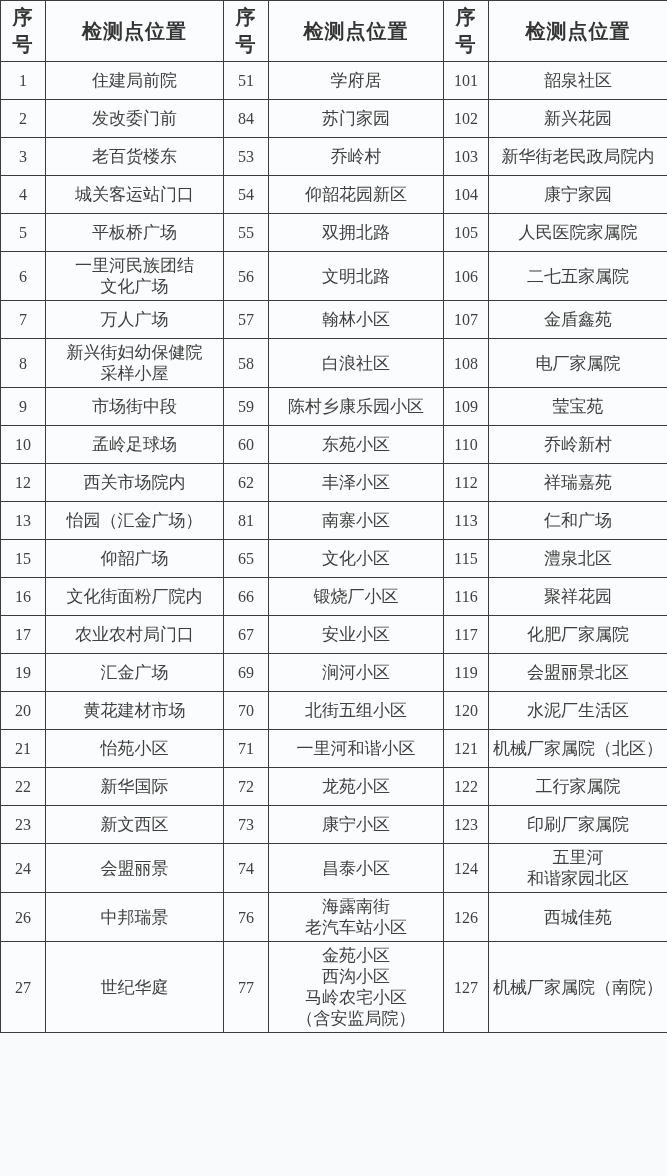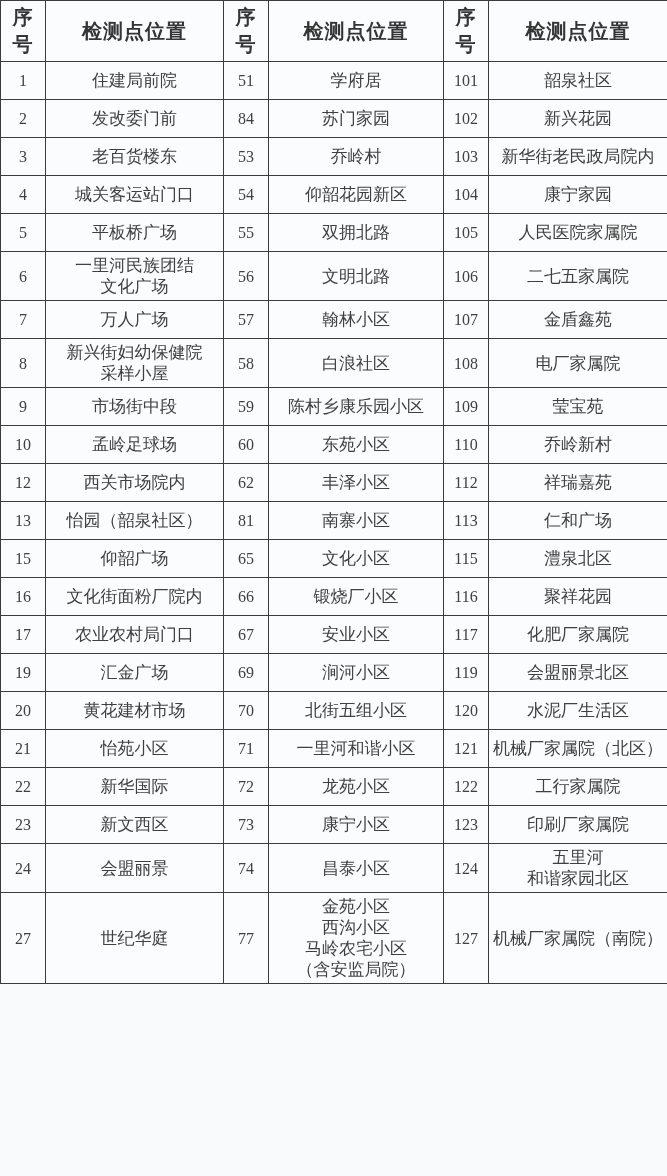"怡园（韶泉社区）" td.col-location { text: 韶泉社区 -> 汇金广场 }
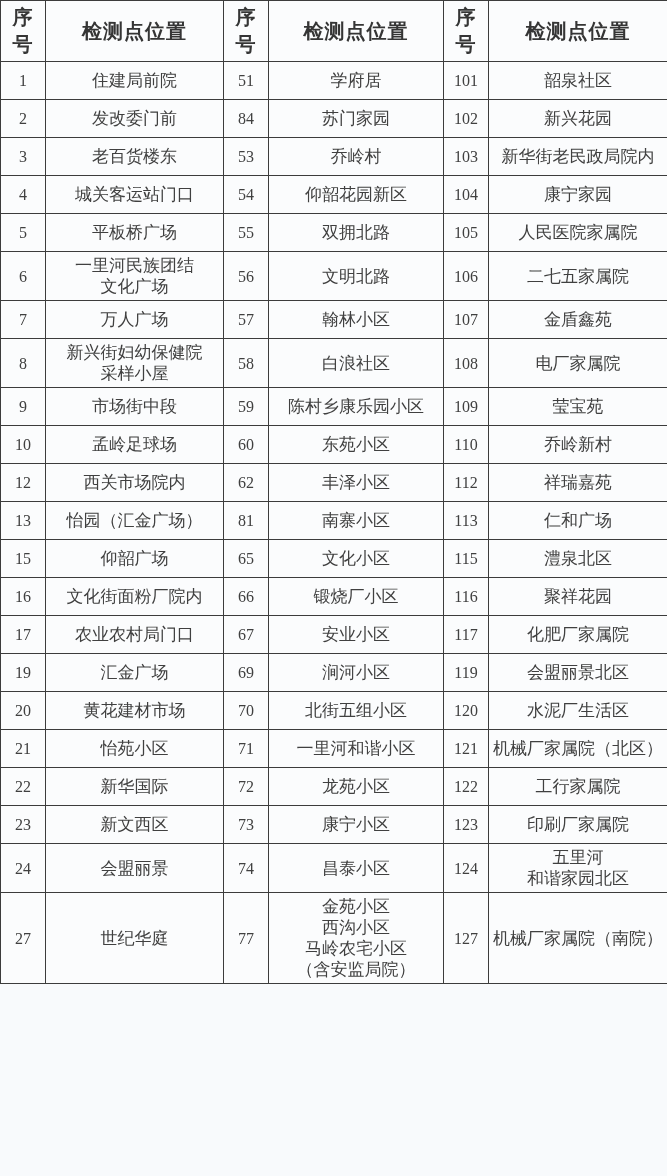"26" tr { html: none -> <tr> <td>26</td> <td>中邦瑞景</td> <td>76</td> <td>海露南街 老汽车站小区</td> <td>126</td> <td>西城佳苑</td> </tr> }
